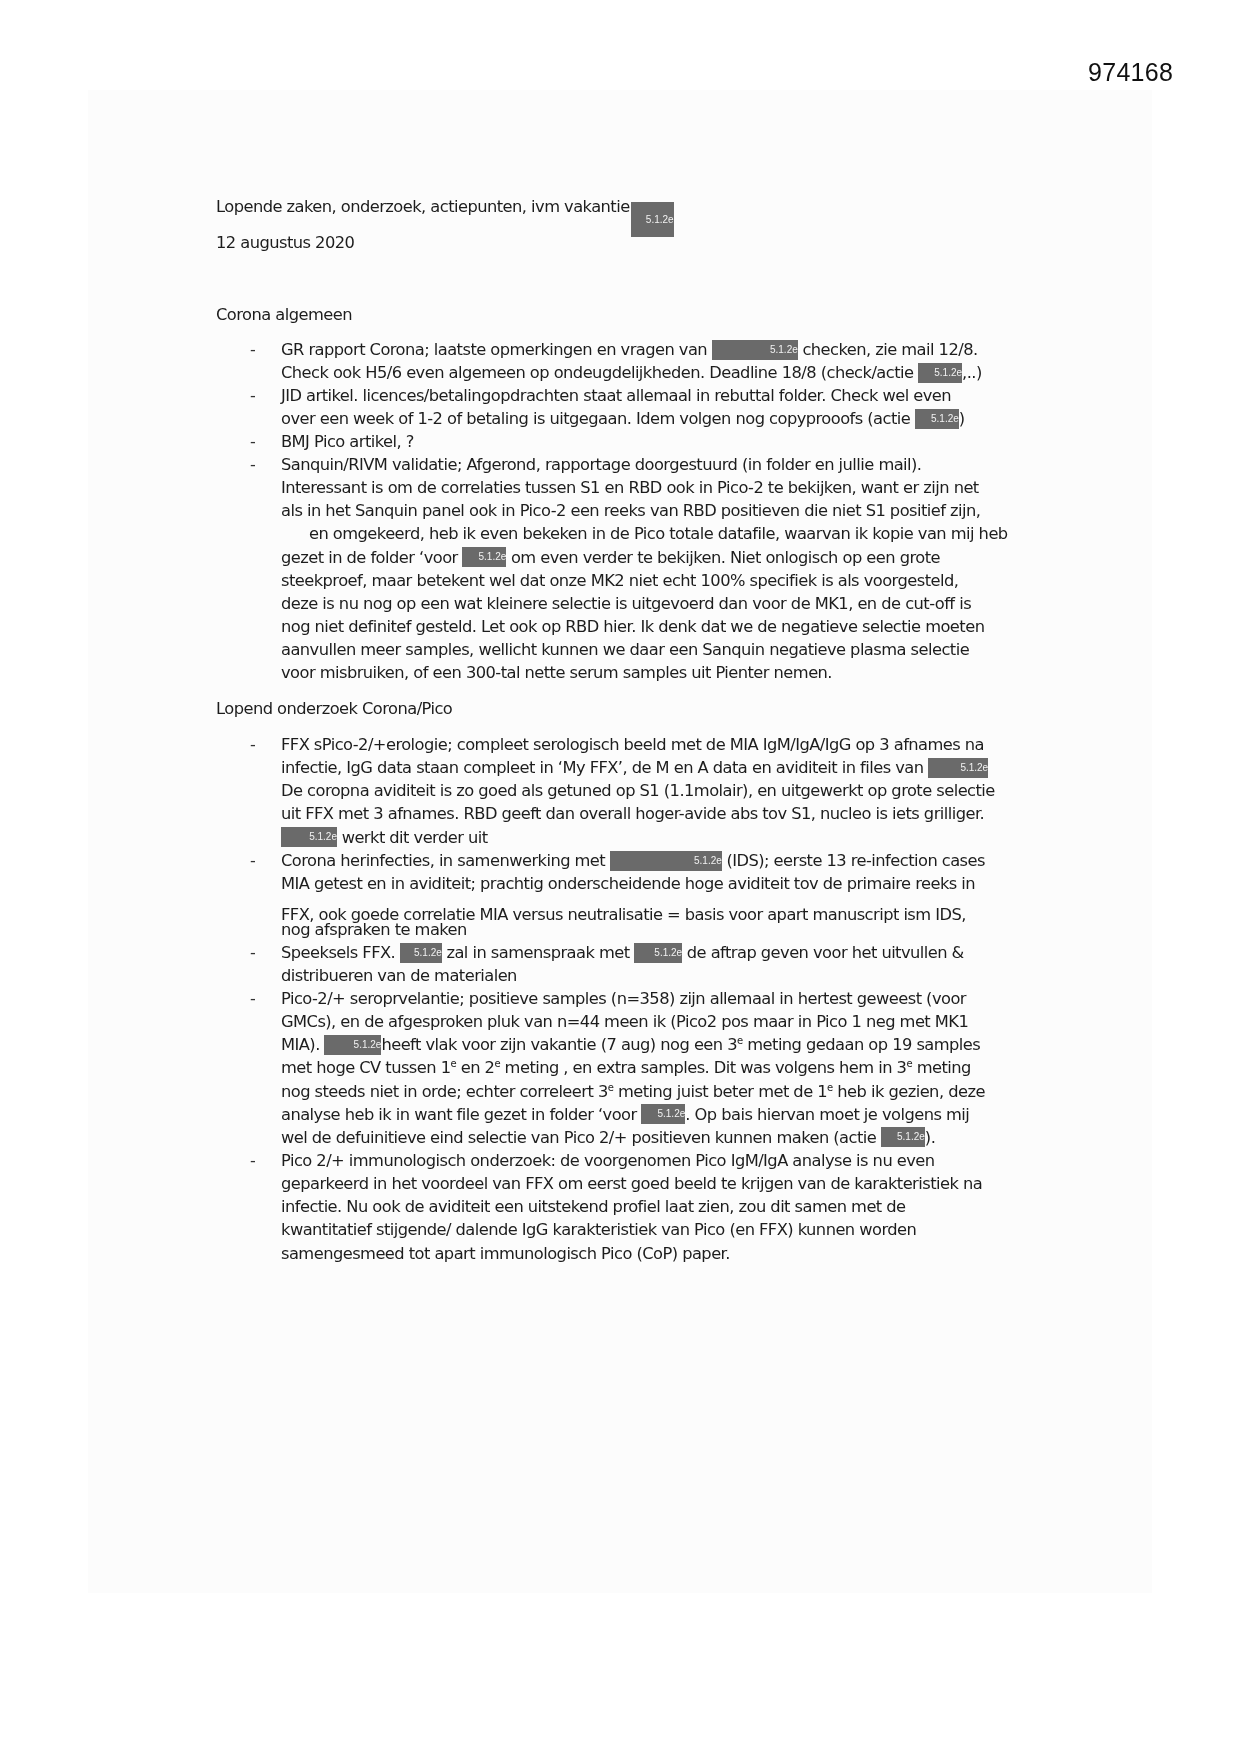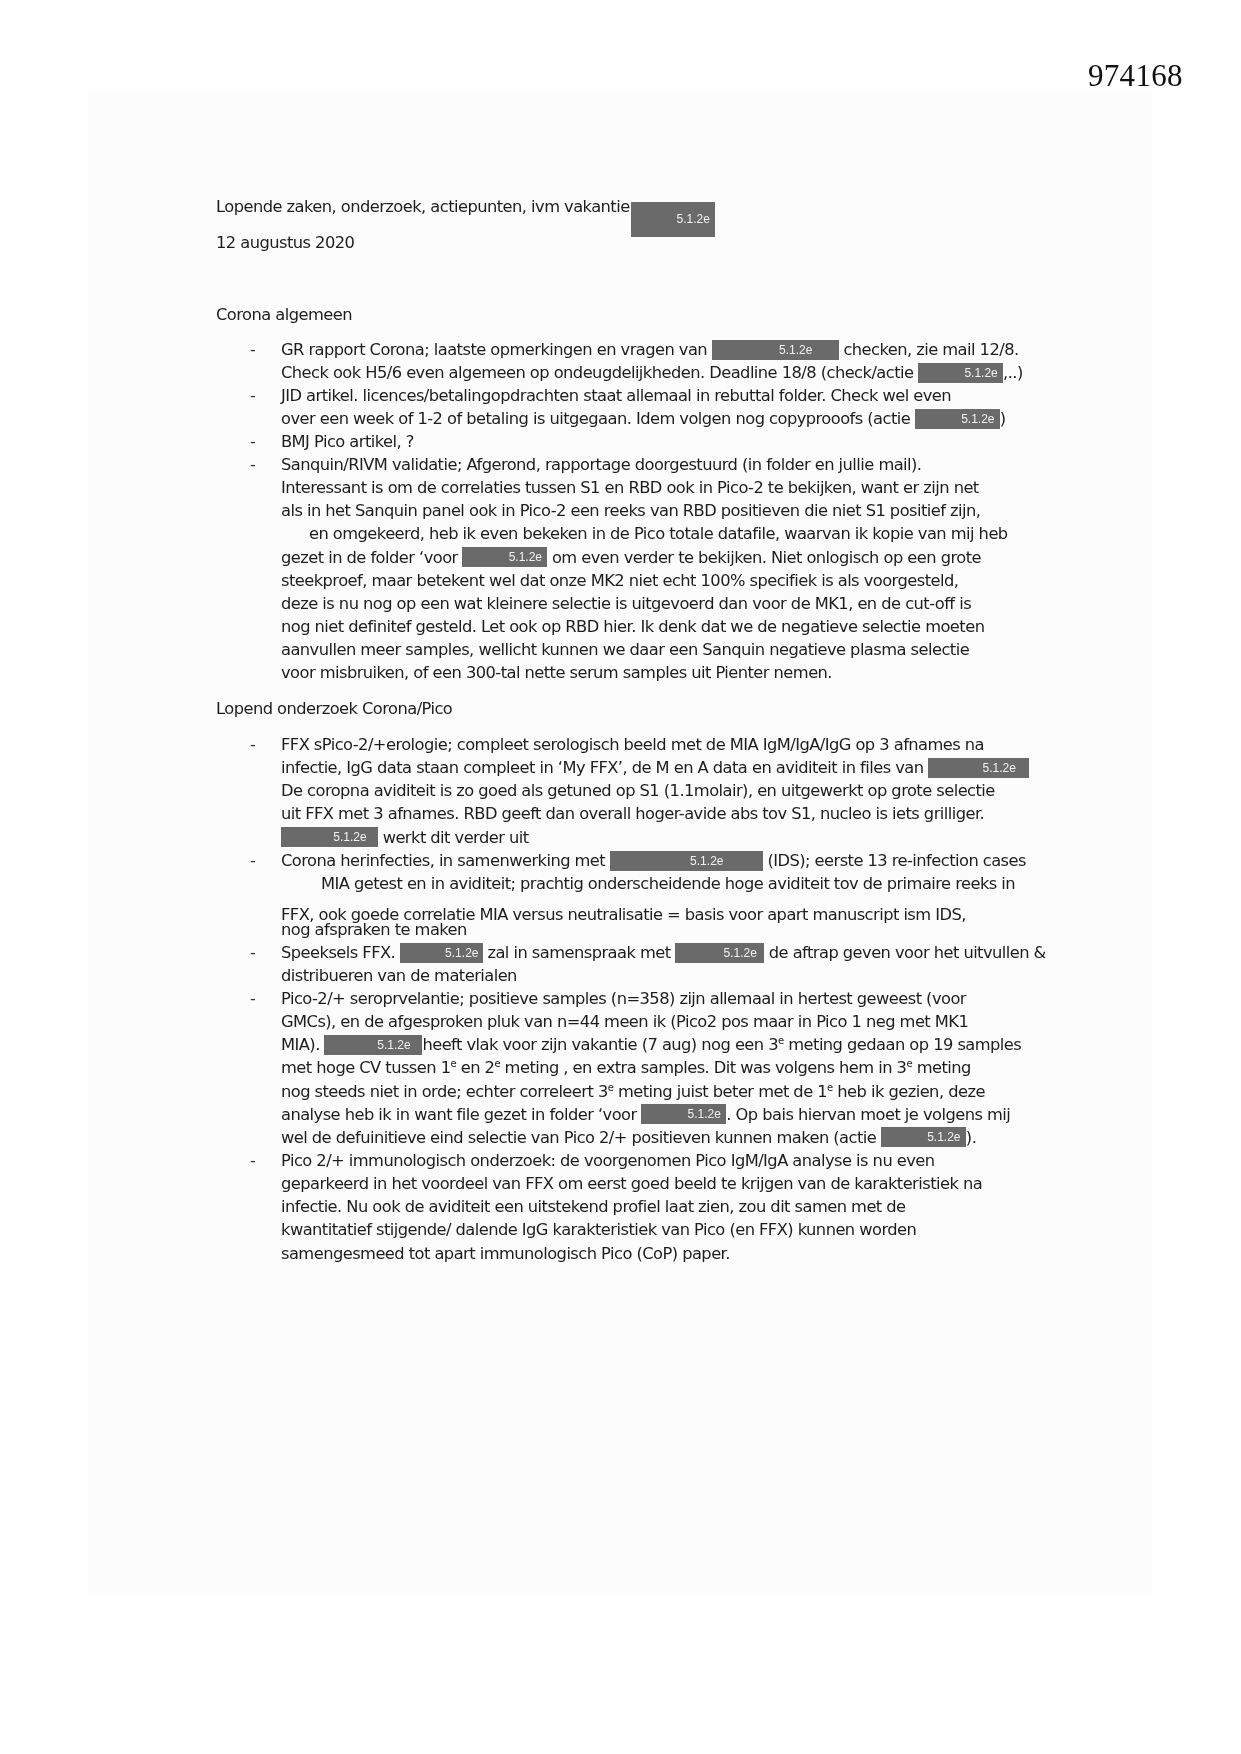"974168" .doc-number { font-family: Liberation Serif, serif -> Liberation Sans, sans-serif; font-size: 31px -> 25px }
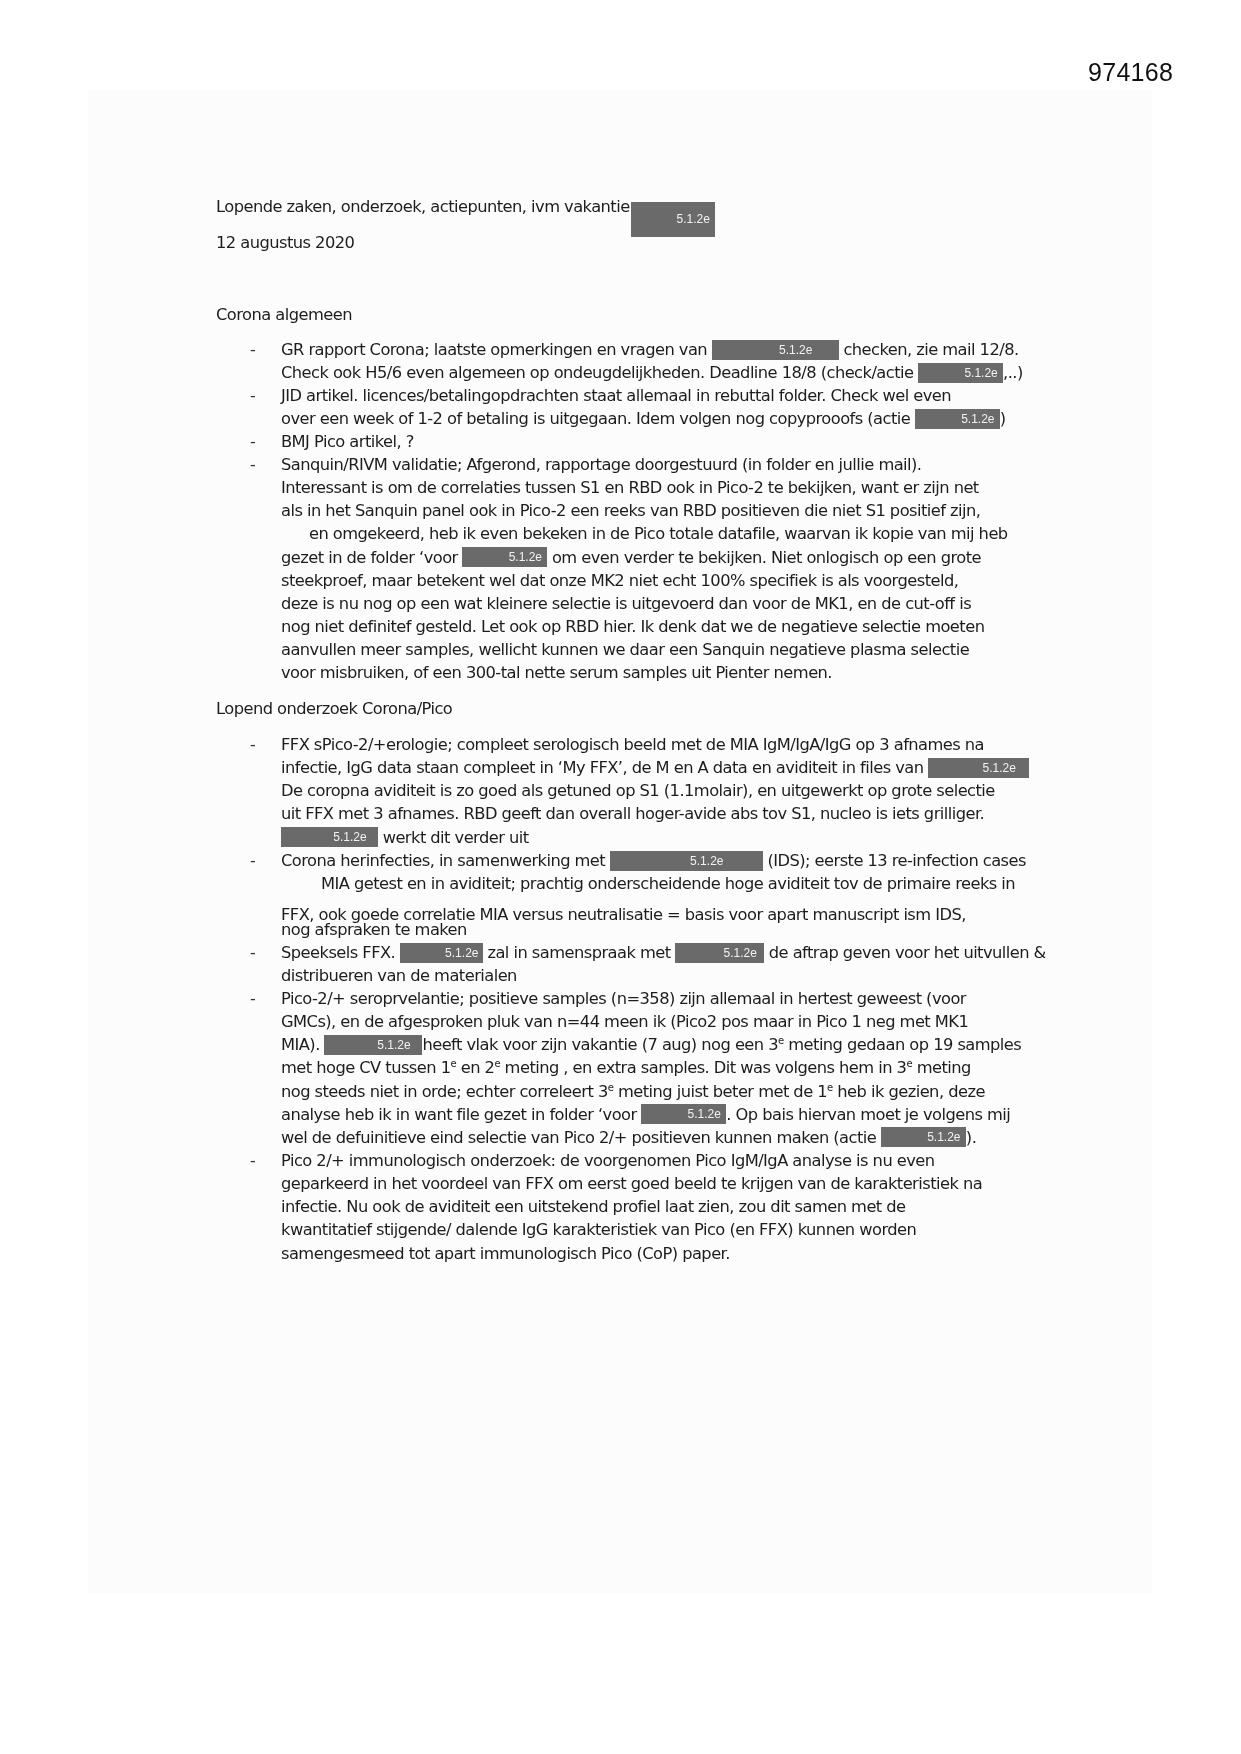"5.1.2e" .redact { font-size: 12px -> 10px; padding-left: 41px -> none; text-align: center -> right }
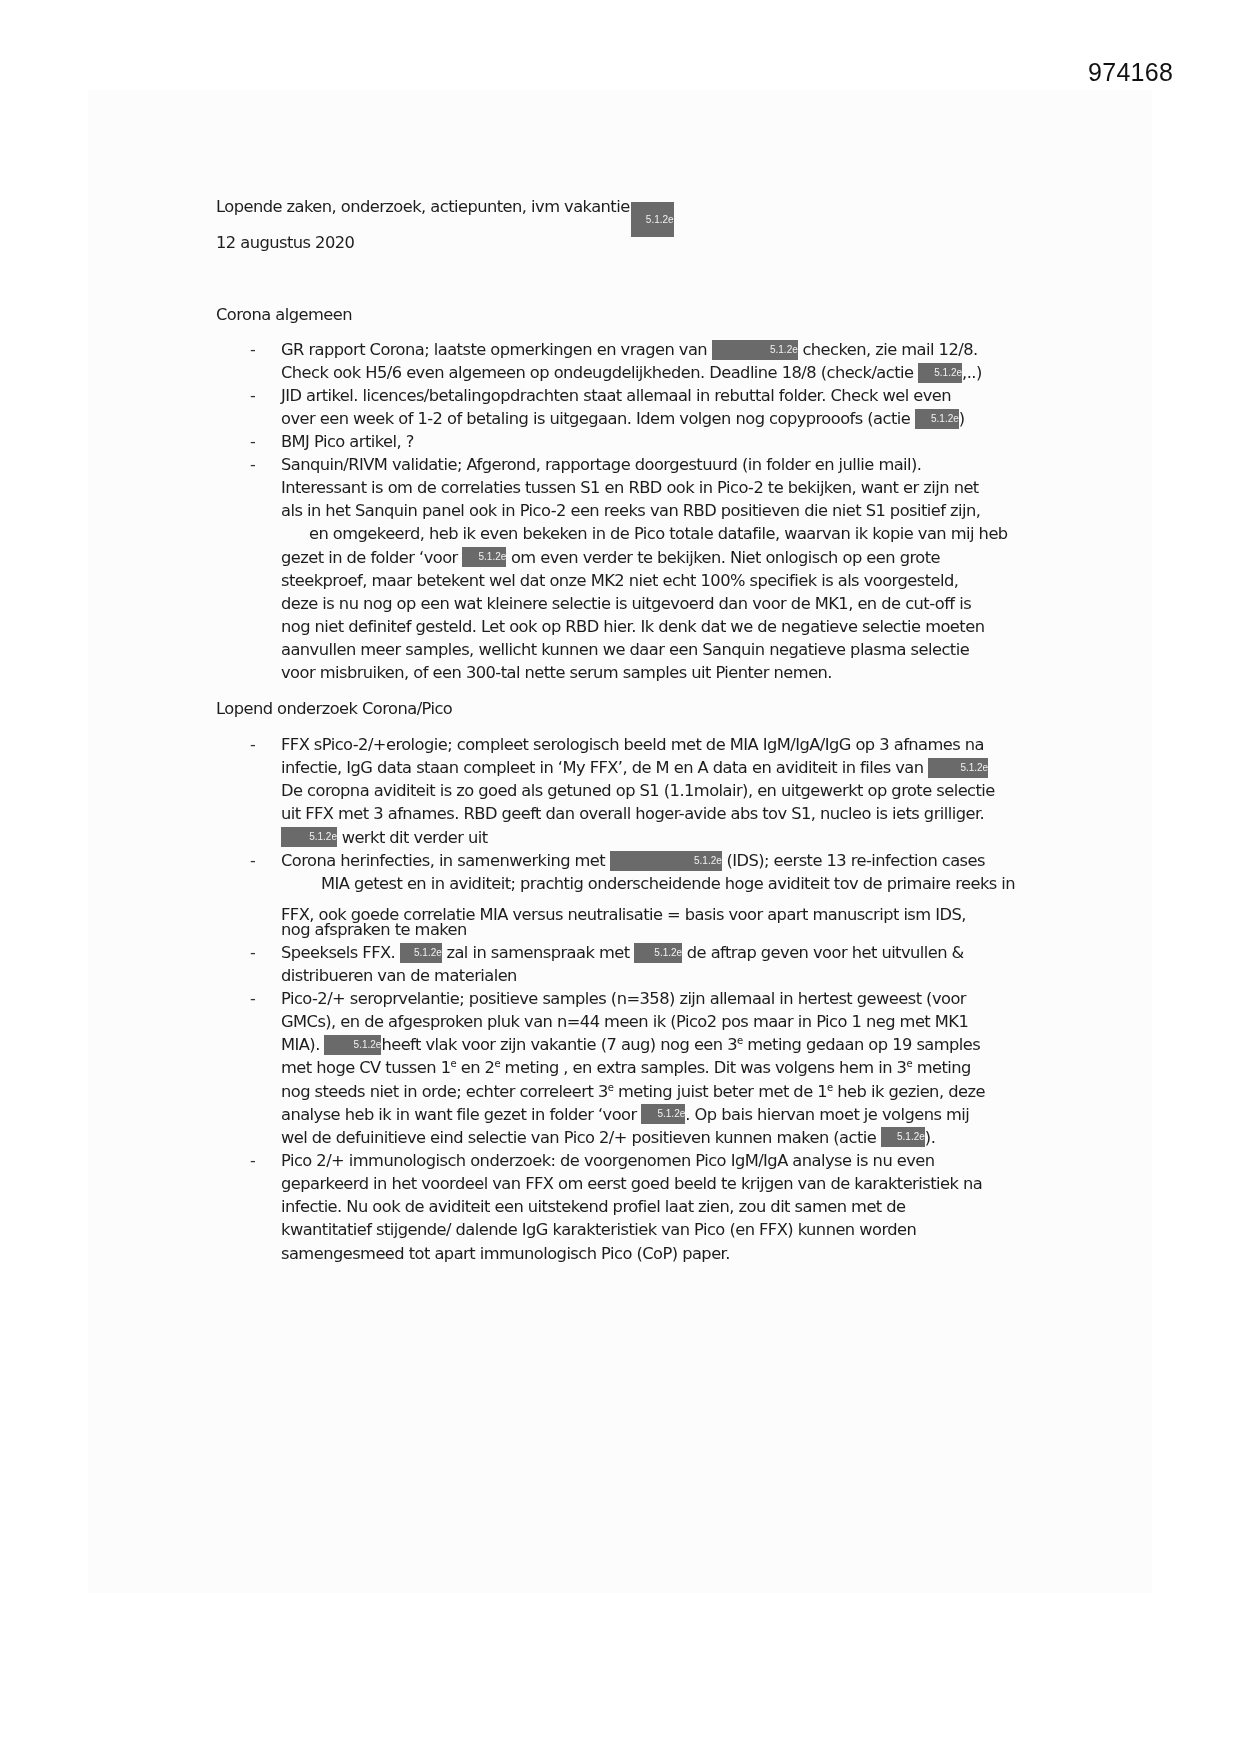"MIA getest en in aviditeit;" div.line { margin-left: 40px -> none }
